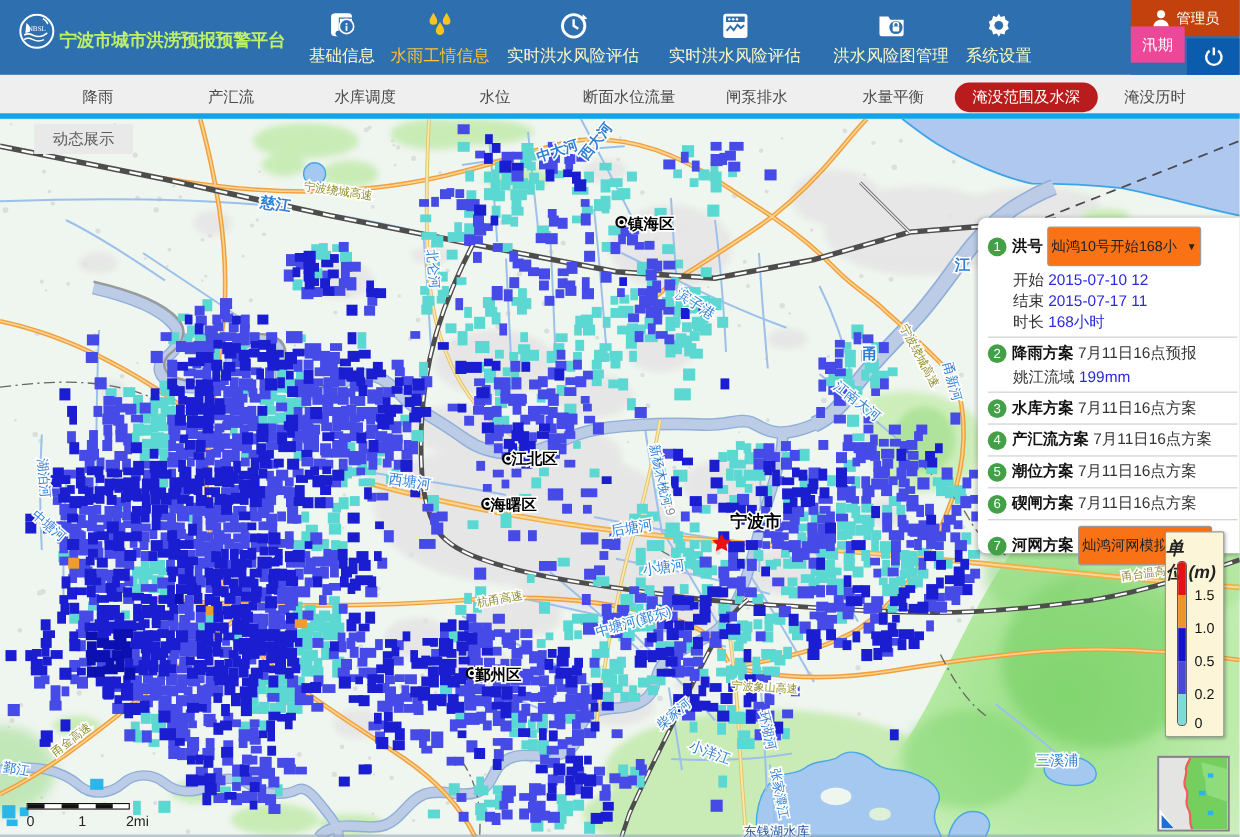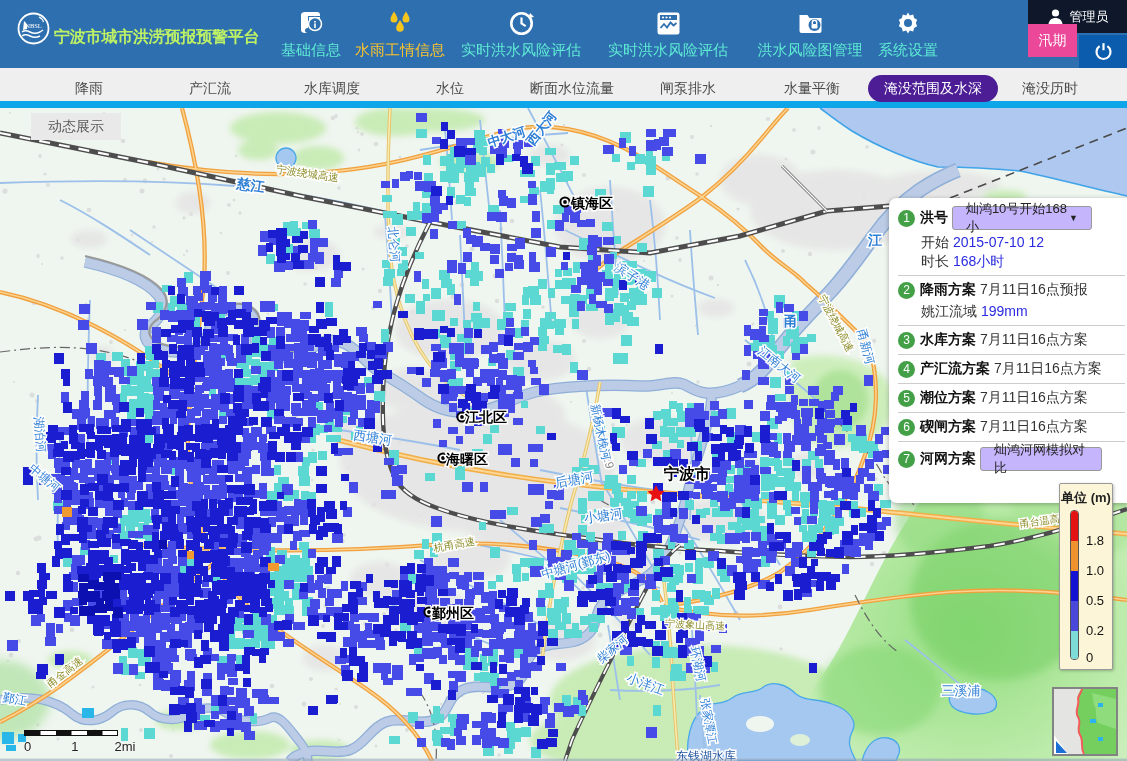"管理员" #ubox .u1 { background: #0f172a -> #c2410c }
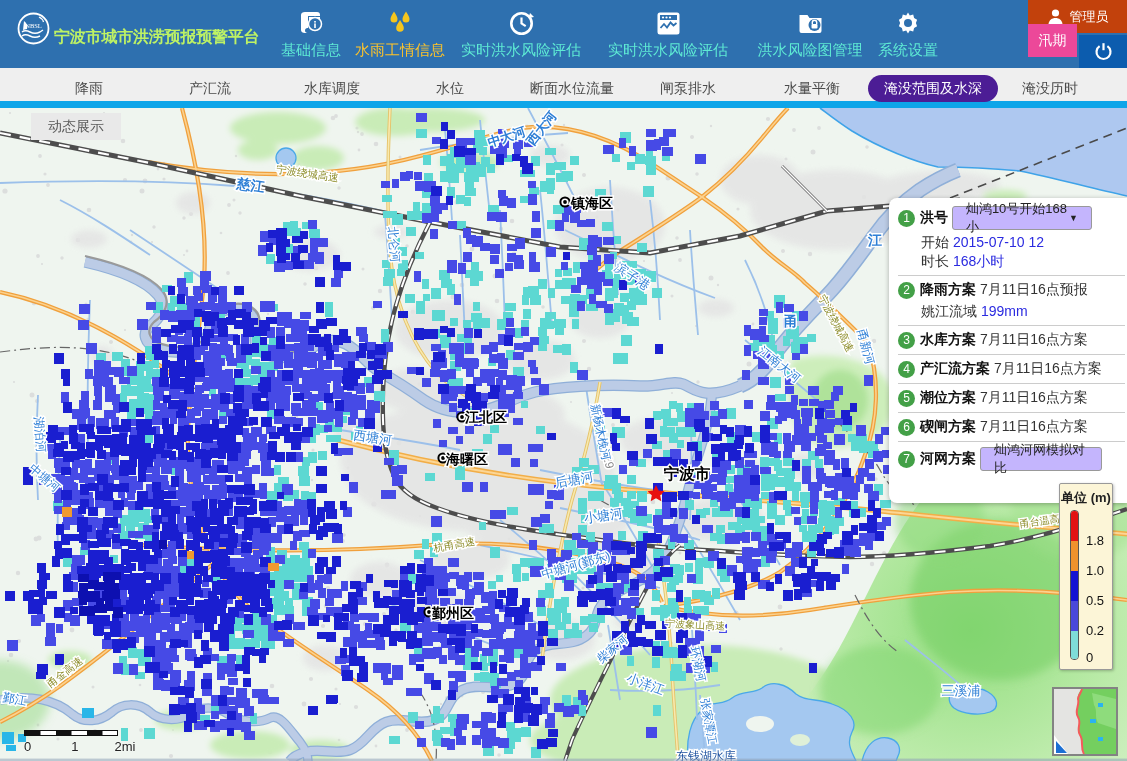"基础信息" .mi { color: #5eead4 -> #fef9c3 }
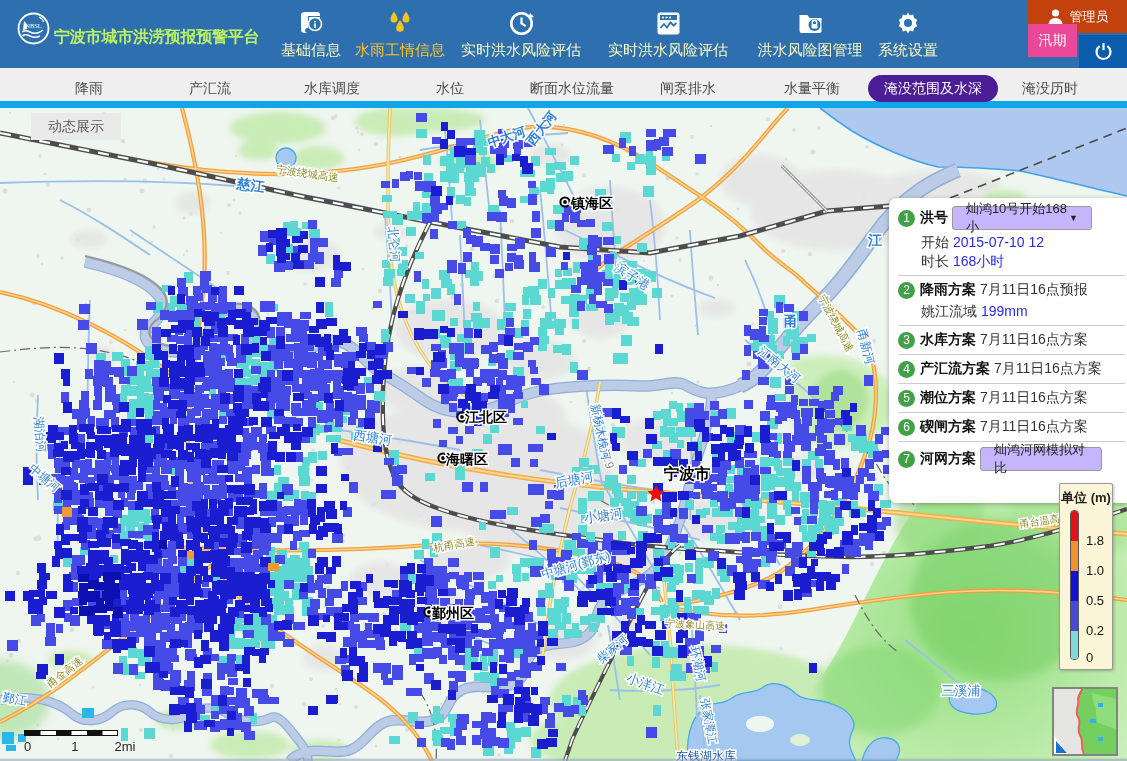"降雨" #tabs { border-bottom: 7px solid #0ea5e9 -> 5px solid #0ea5e9 }
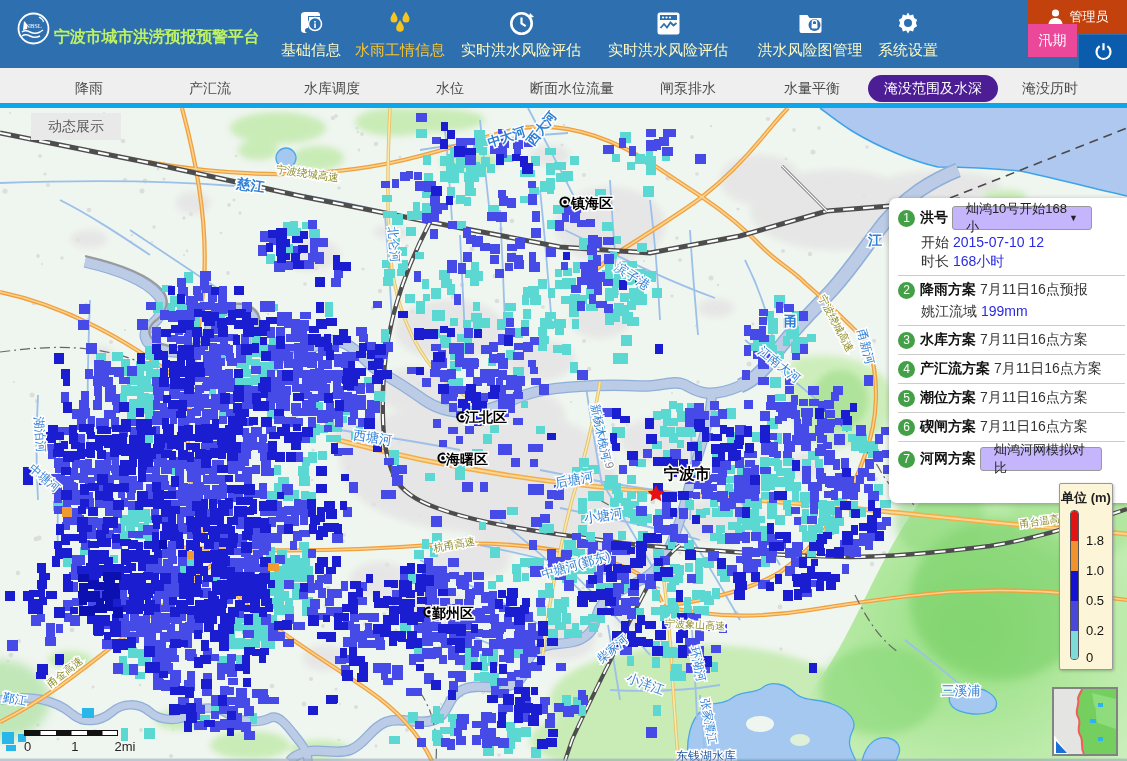"淹没范围及水深" .tab.green { background: #4c1d95 -> #b91c1c }
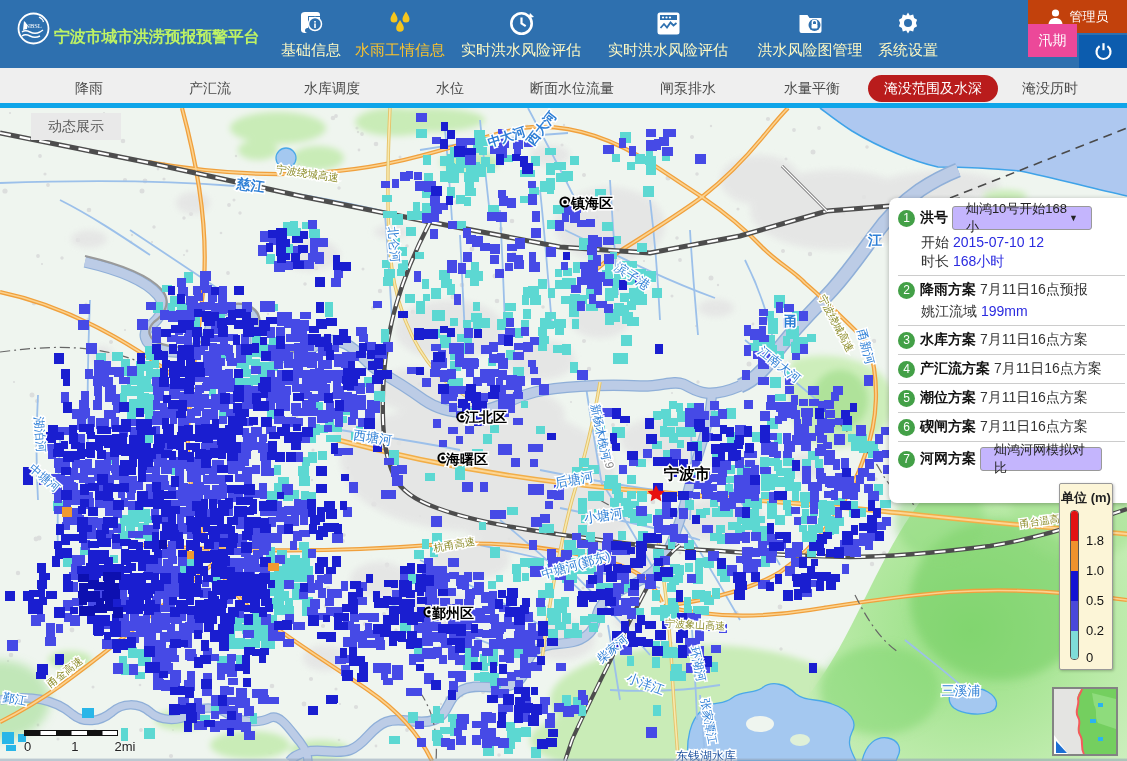"灿鸿10号开始168小" #panel .sel { background: #c4b5fd -> #f97316; height: 24px -> 36px; padding: 0 13px -> 0 3px }
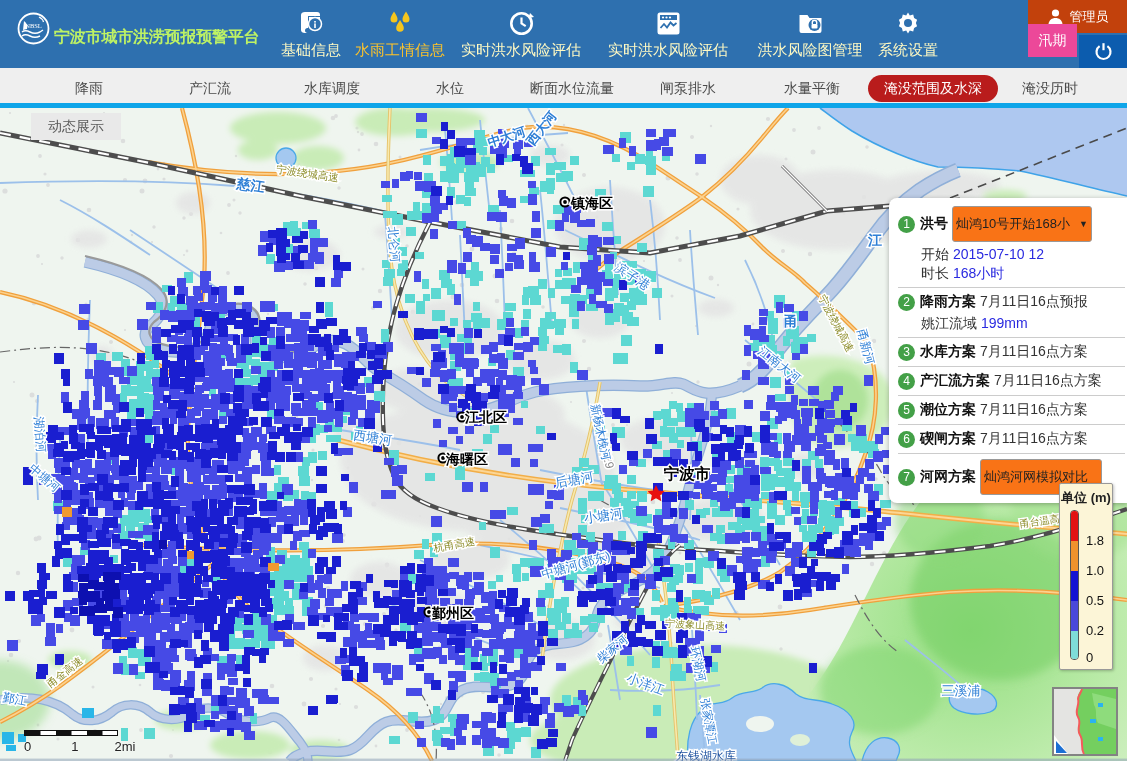"结束 2015-07-17 11" div.sub { html: none -> <div>结束 <span>2015-07-17 11</span></div> }
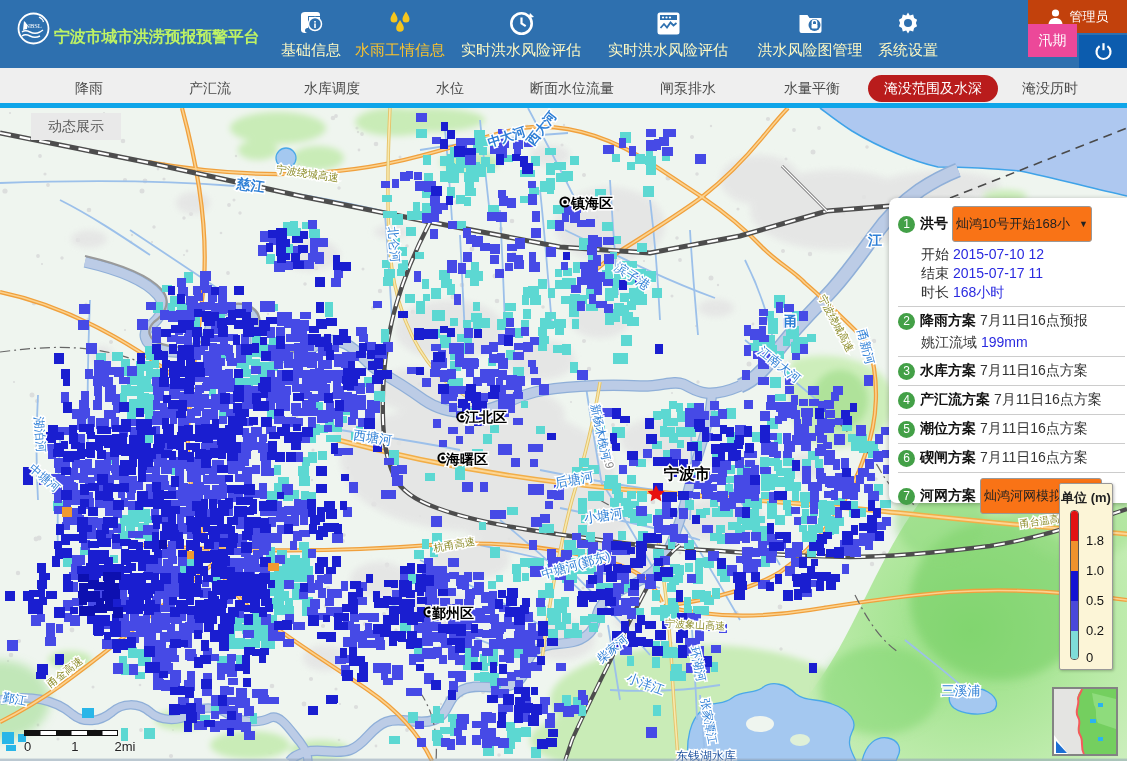"单位 (m)" #legend .t { font-size: 13px -> 16px; font-style: none -> italic; text-align: center -> none }
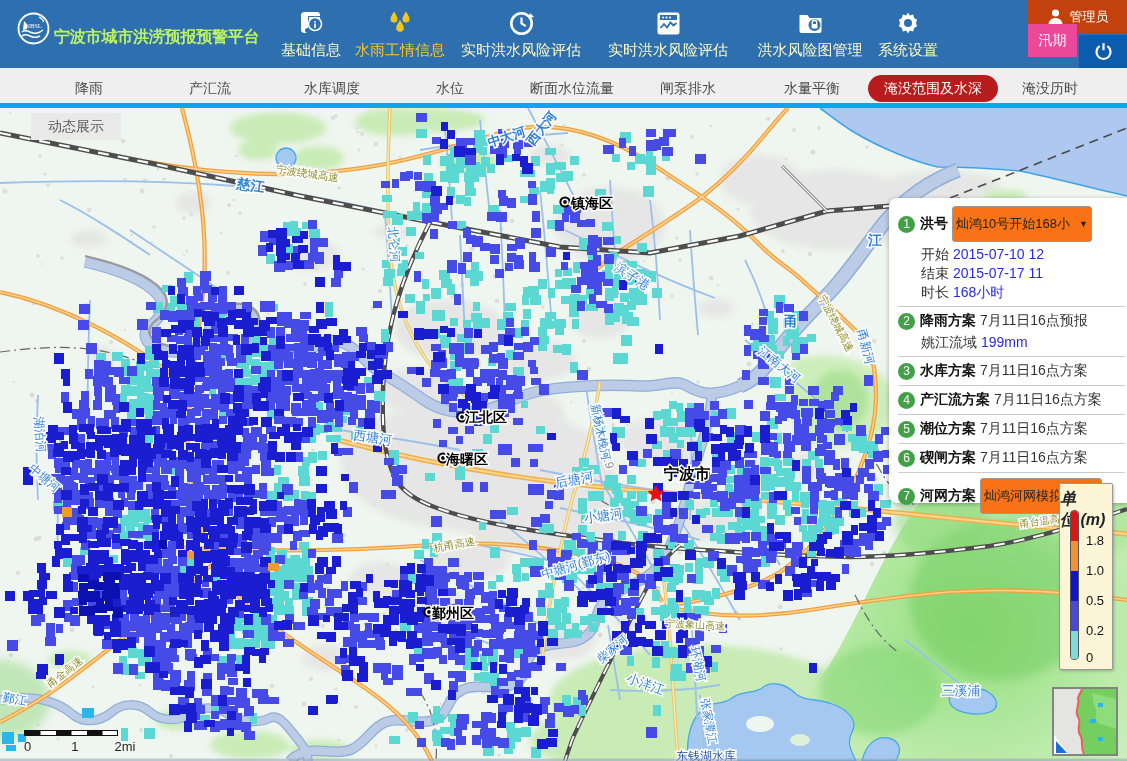"1.8" span.ll { text: 1.8 -> 1.5 }
